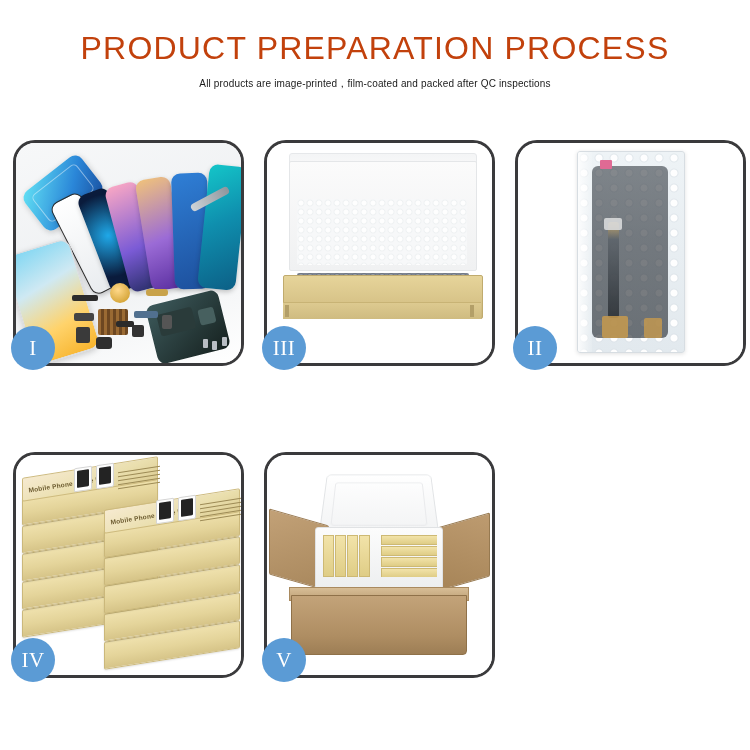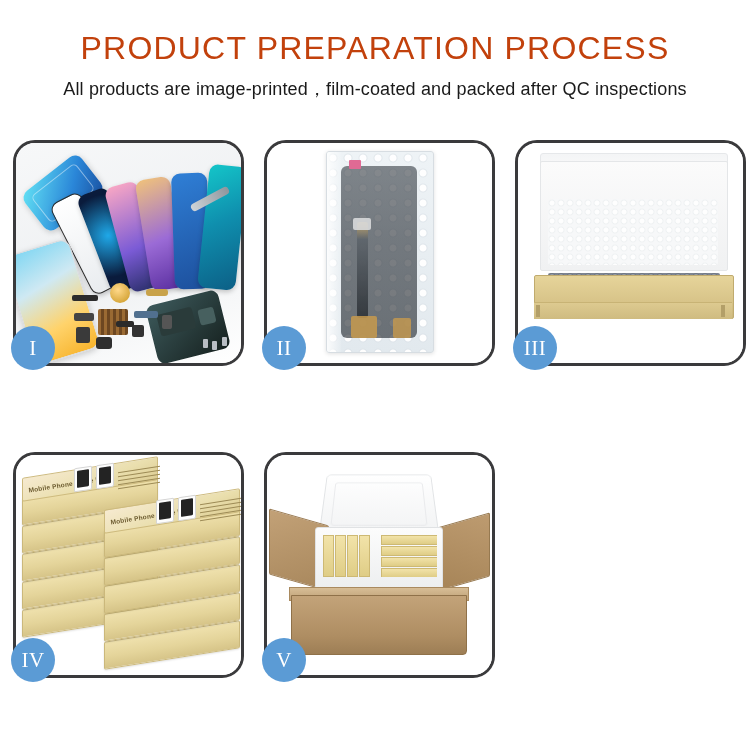"All products are" .subtitle { font-size: 18px -> 10px }
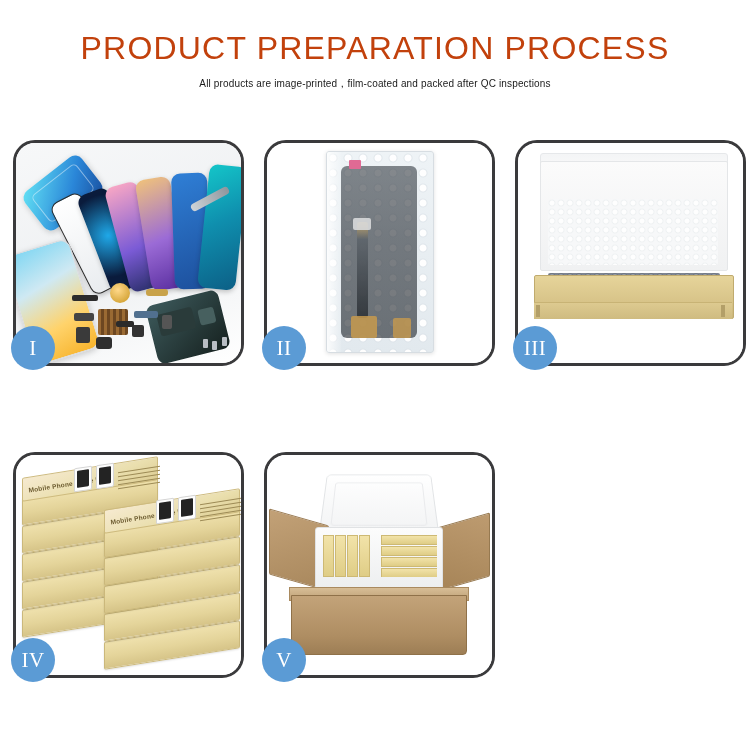"II" div.panel { order: before "III" -> after "III" }
